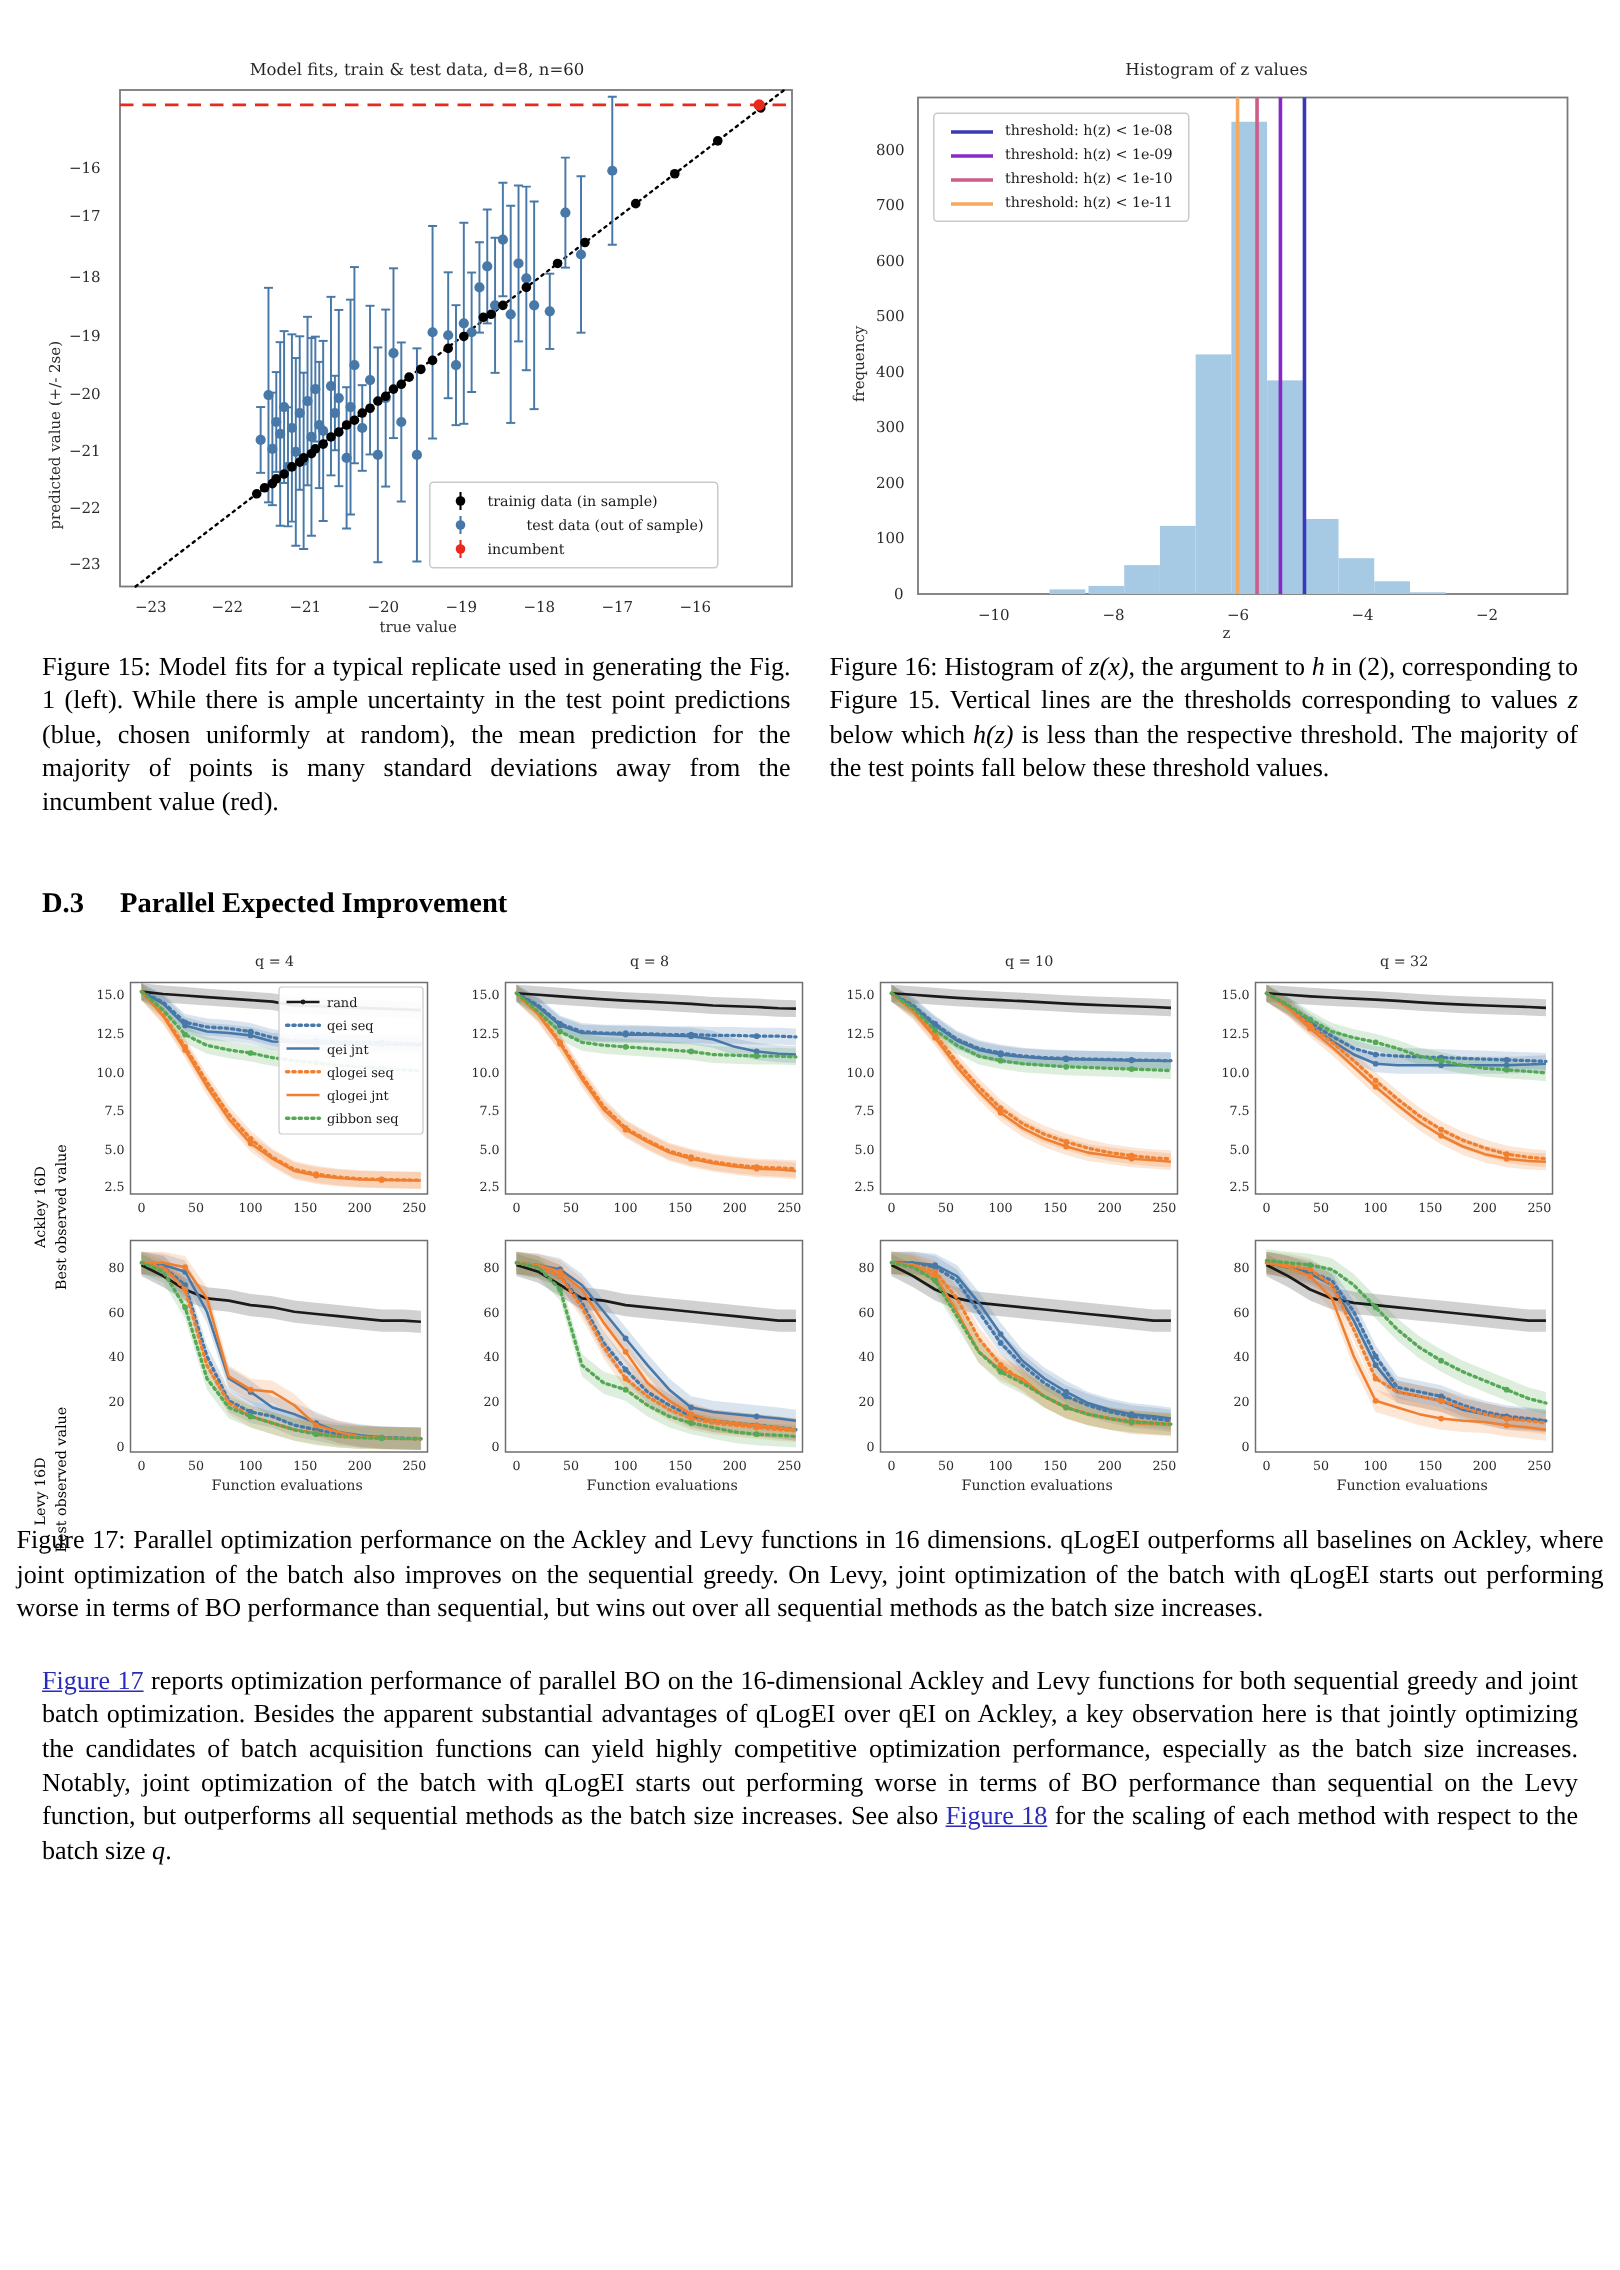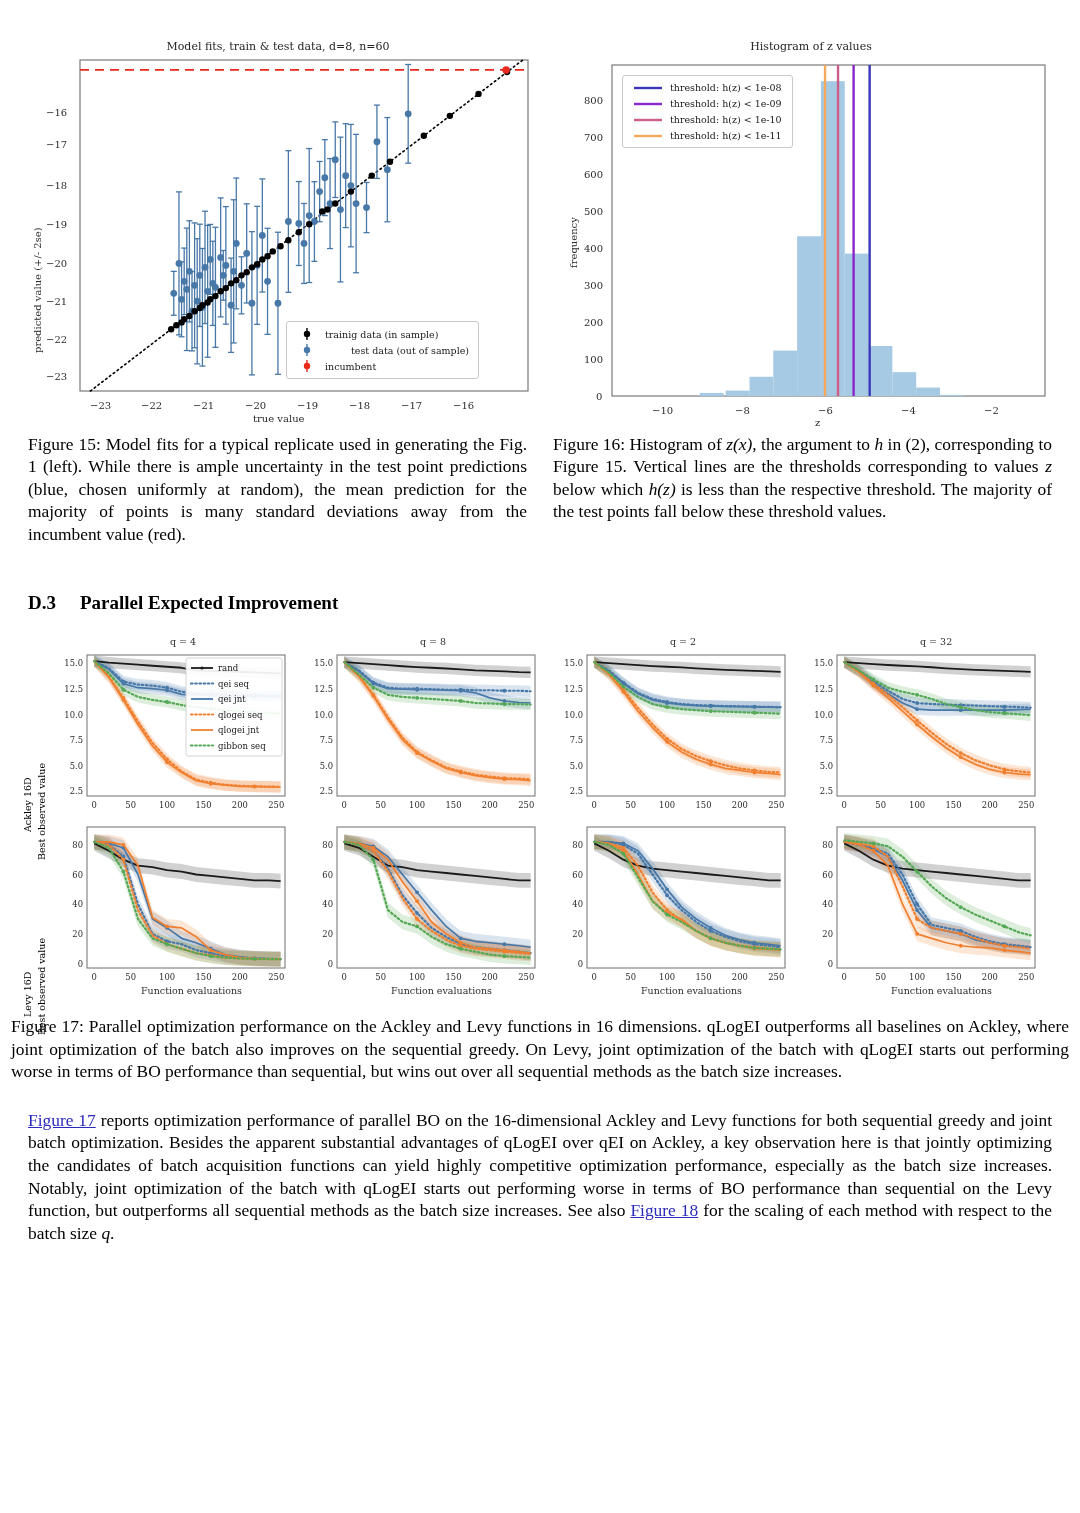"q = 2" div.qtitle { text: 2 -> 10 }
